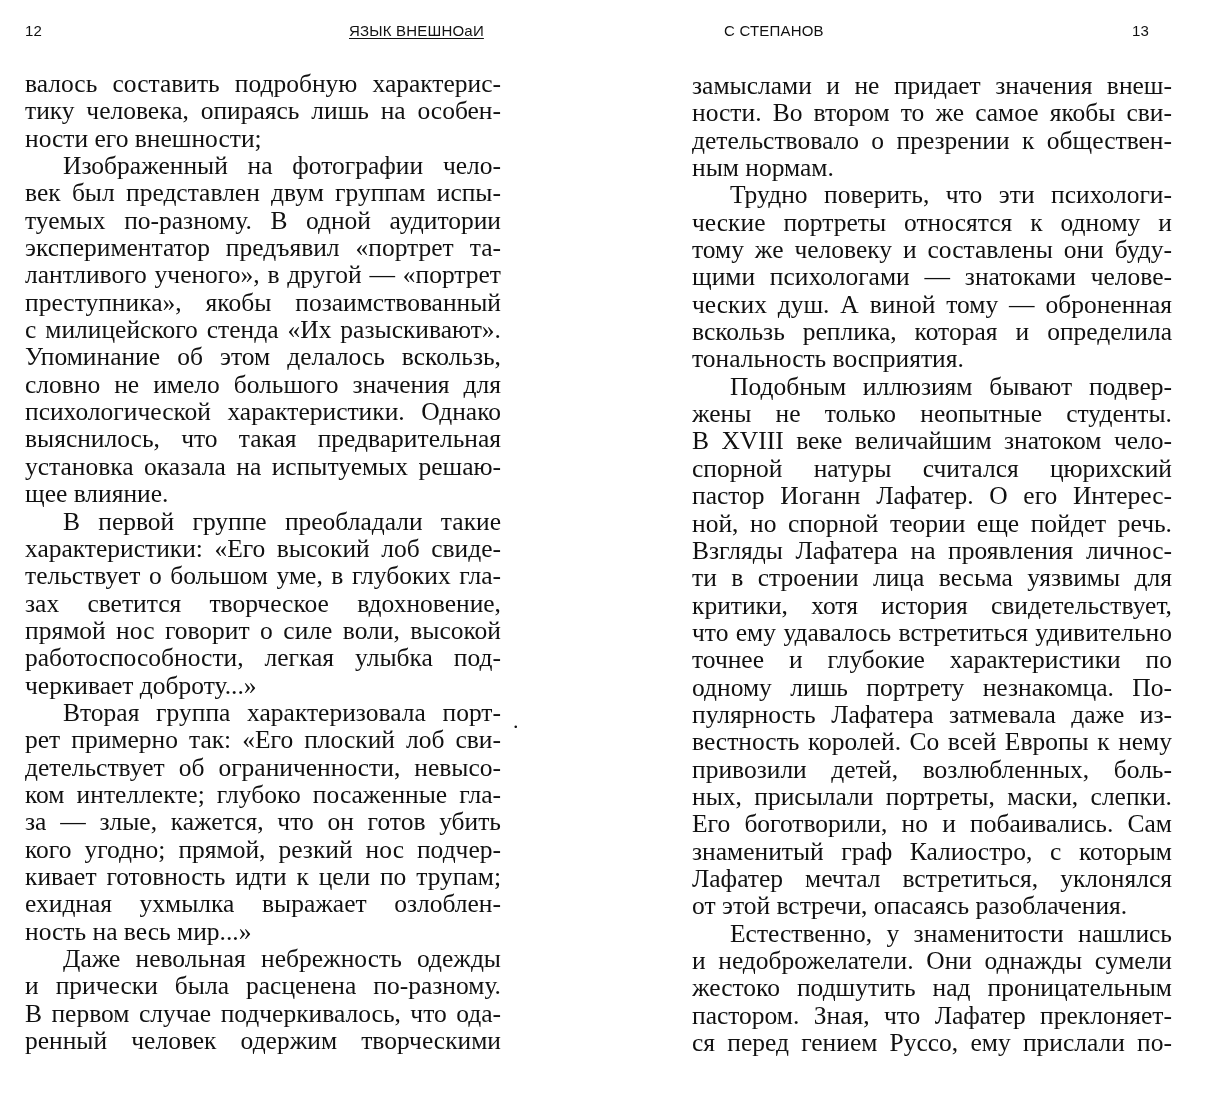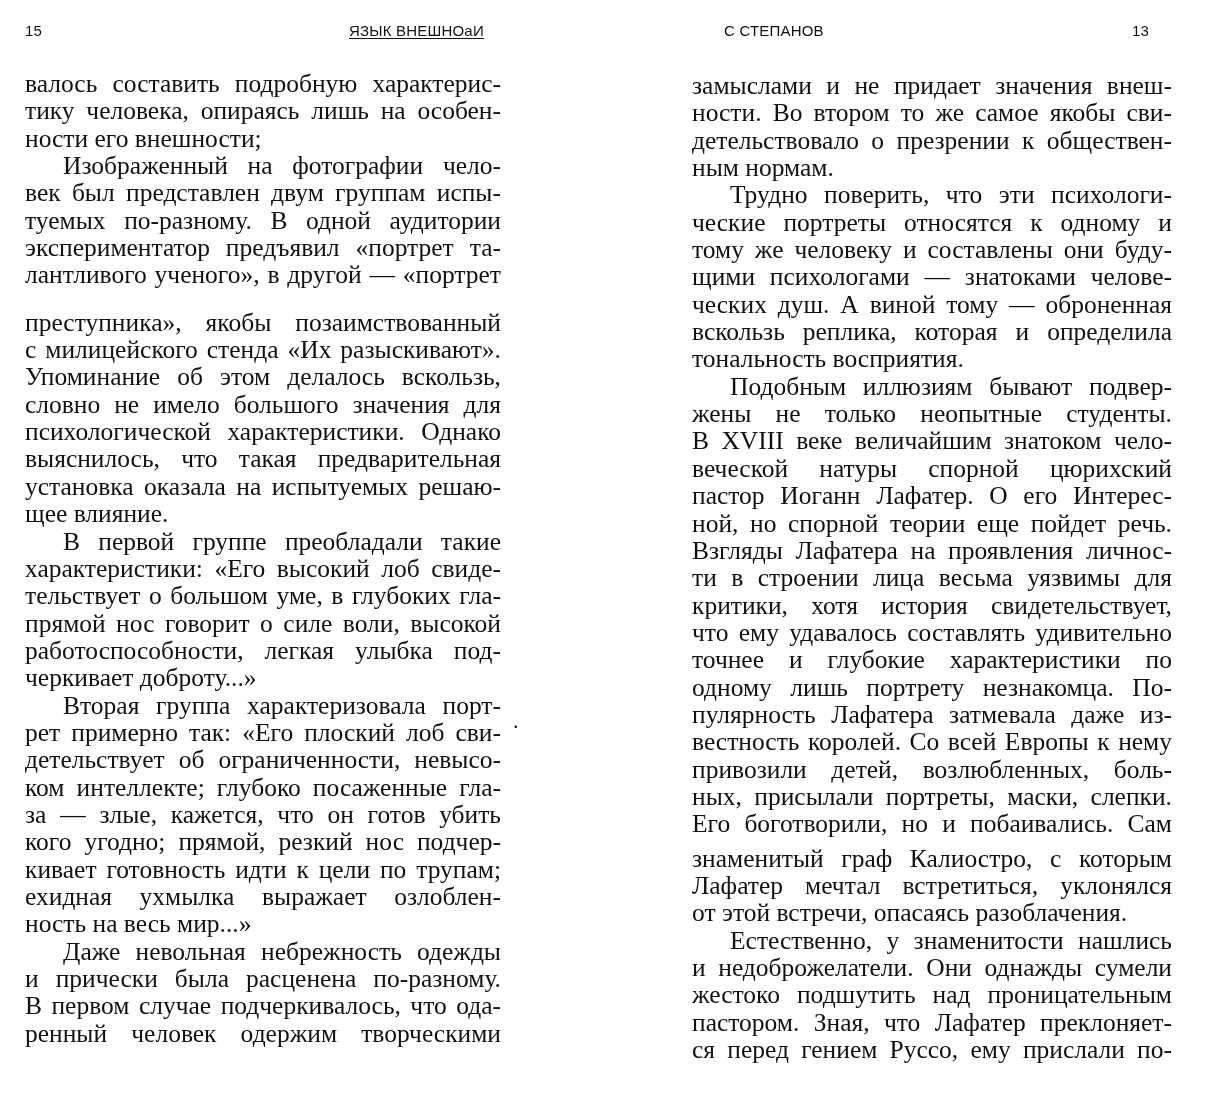"15" div.running-head { text: 15 -> 12 }
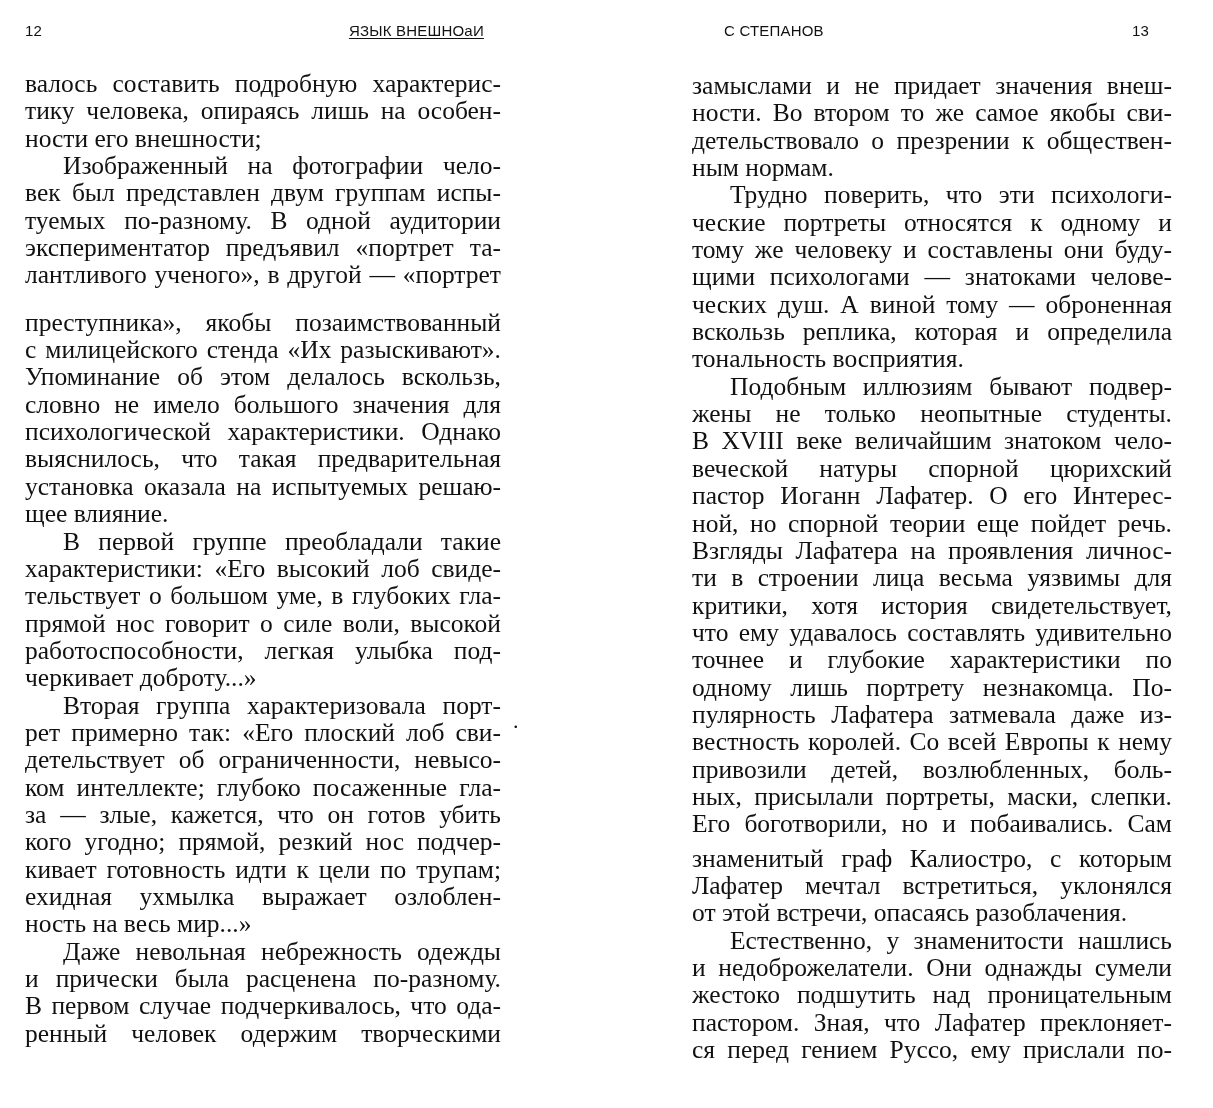"преступника», якобы позаимствованный" span.line { margin-top: 20px -> none }
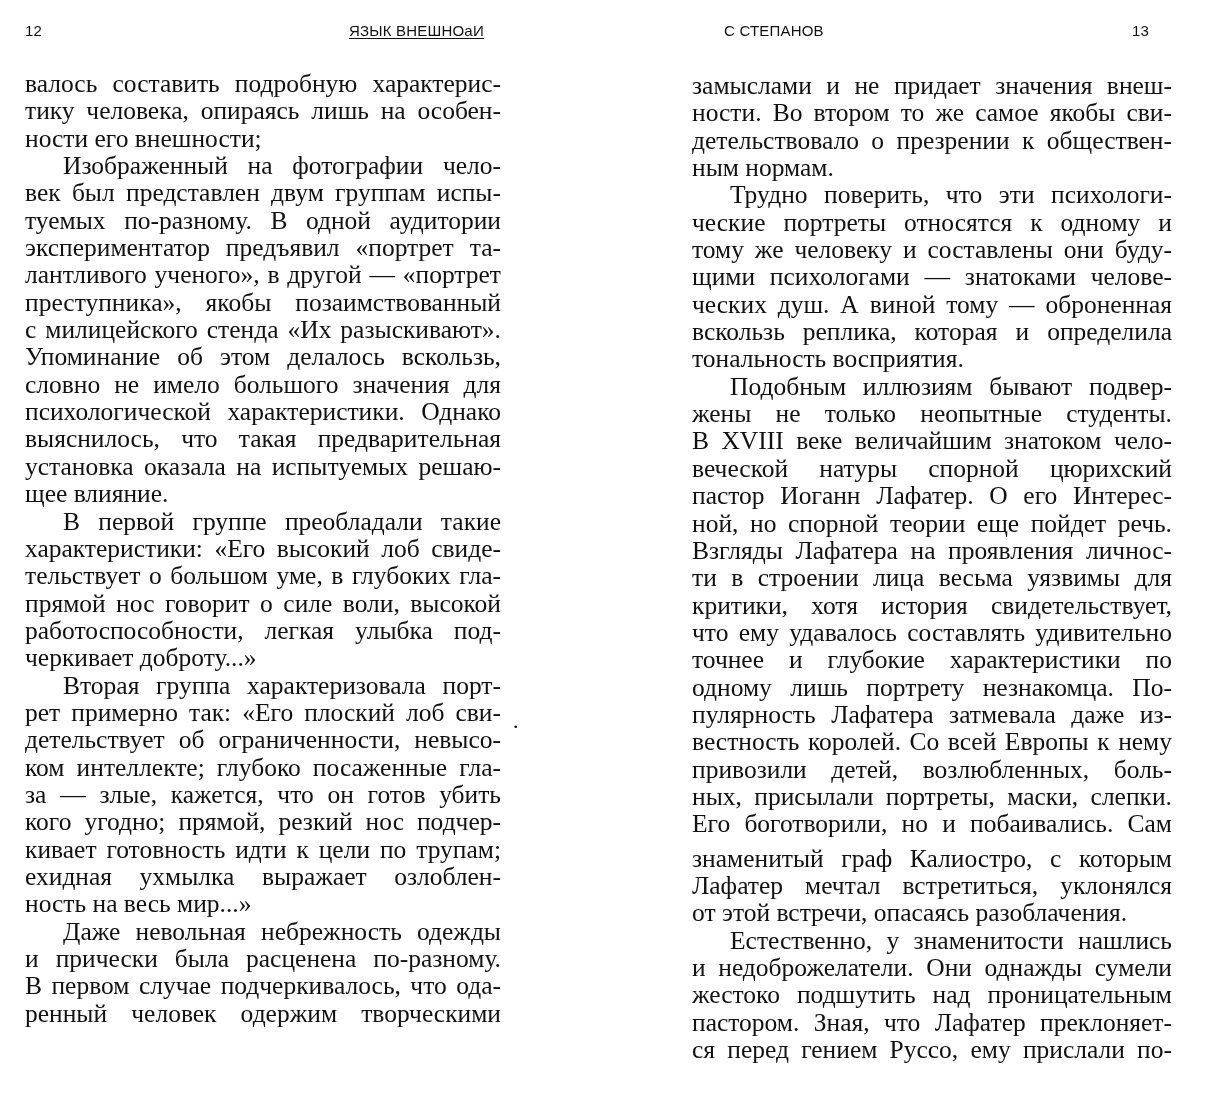"веческой натуры спорной цюрихский" span.line { text: веческой натуры спорной -> спорной натуры считался }
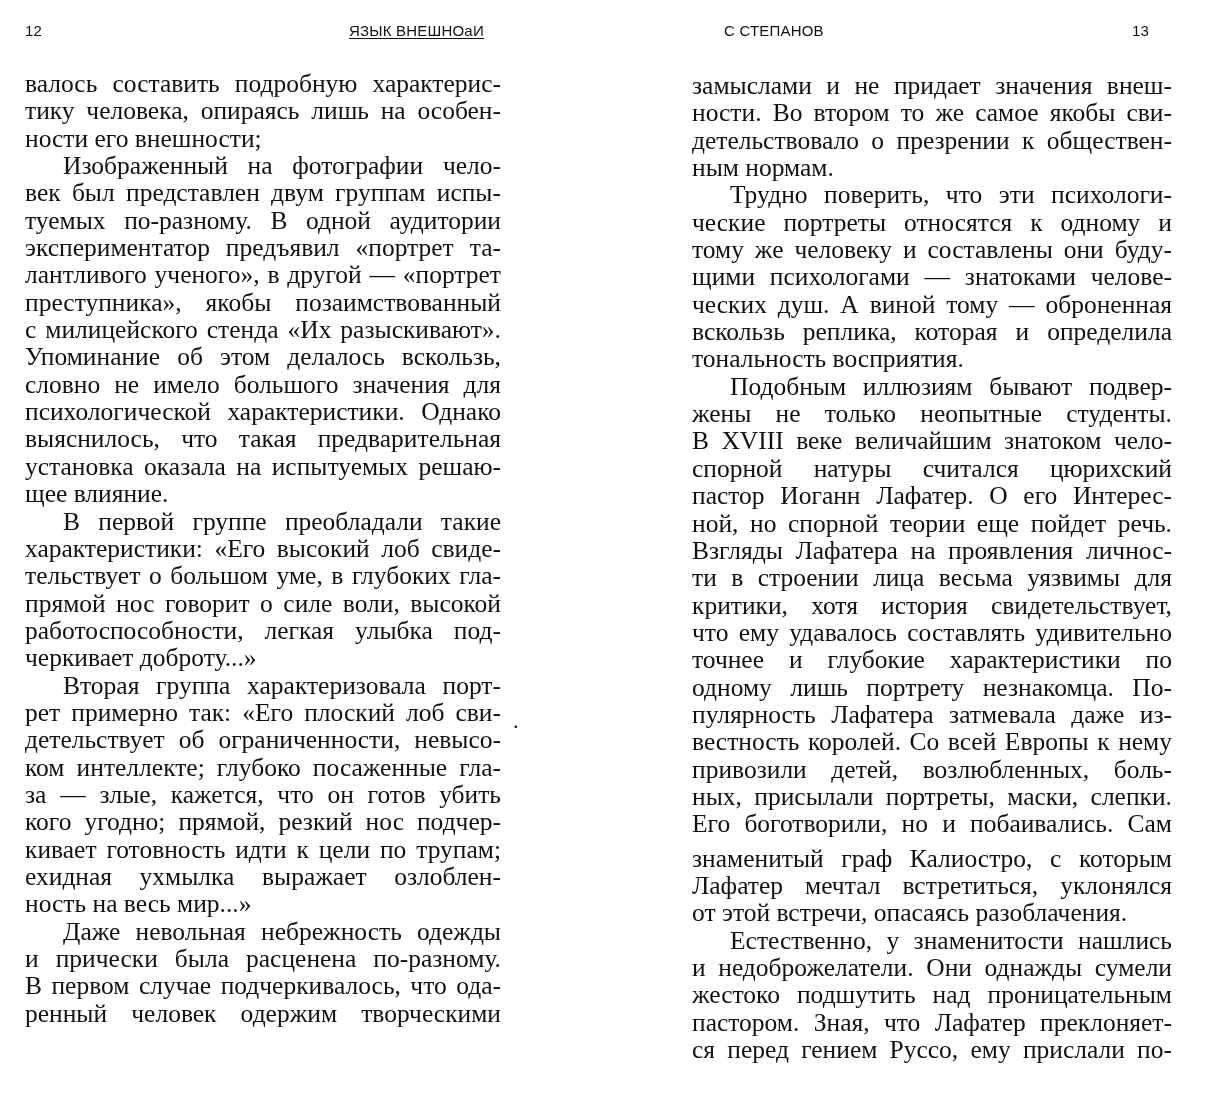"зах светится творческое вдохновение," span.line { html: none -> <span>зах светится творческое вдохновение,</span> }
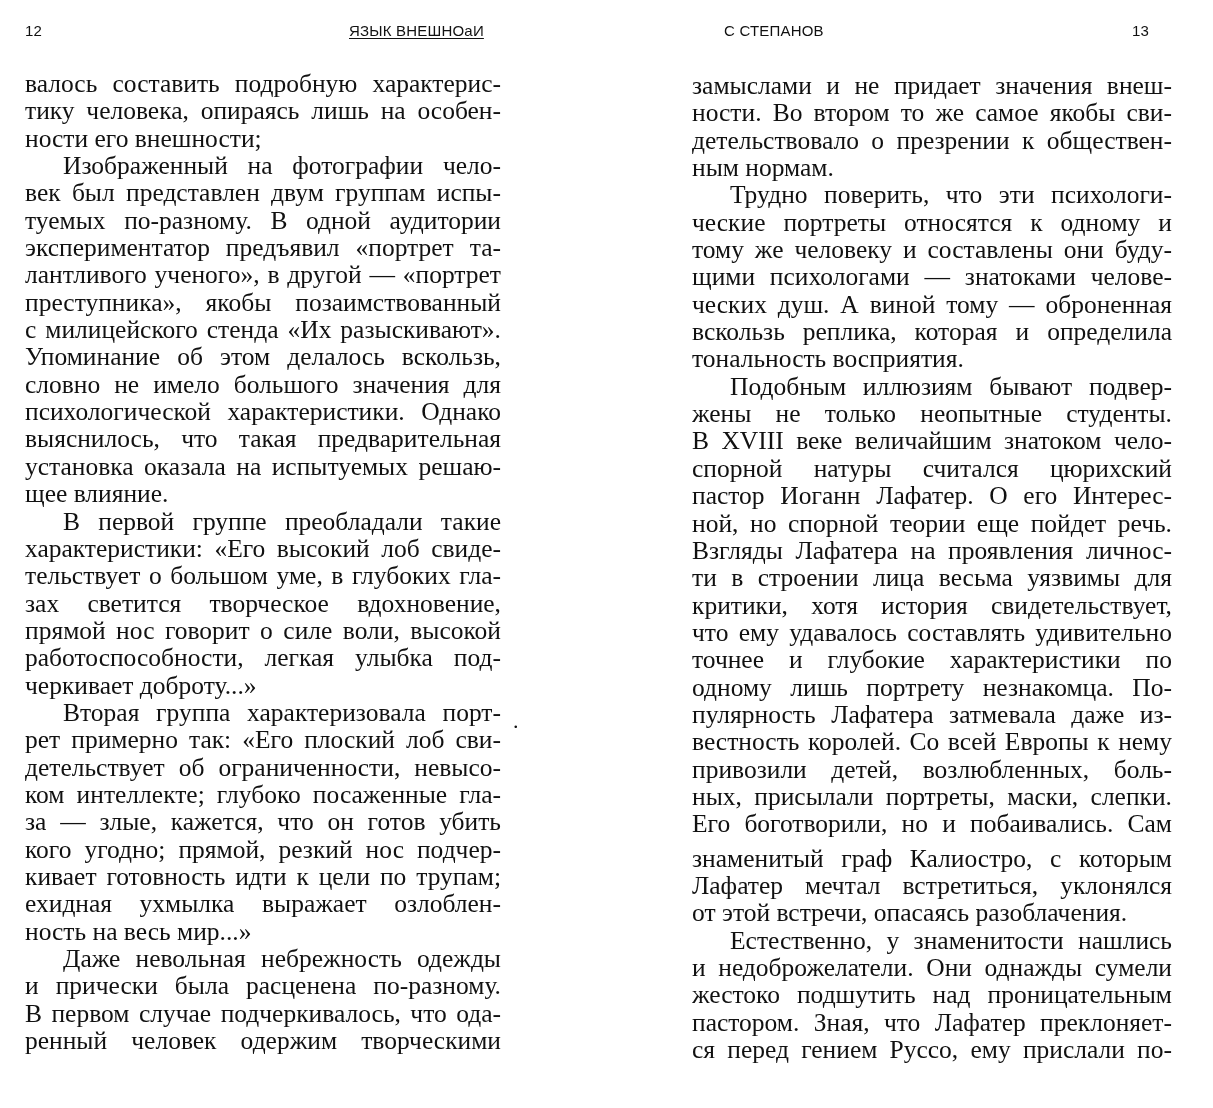"что ему удавалось составлять удивительно" span.line { text: составлять -> встретиться }
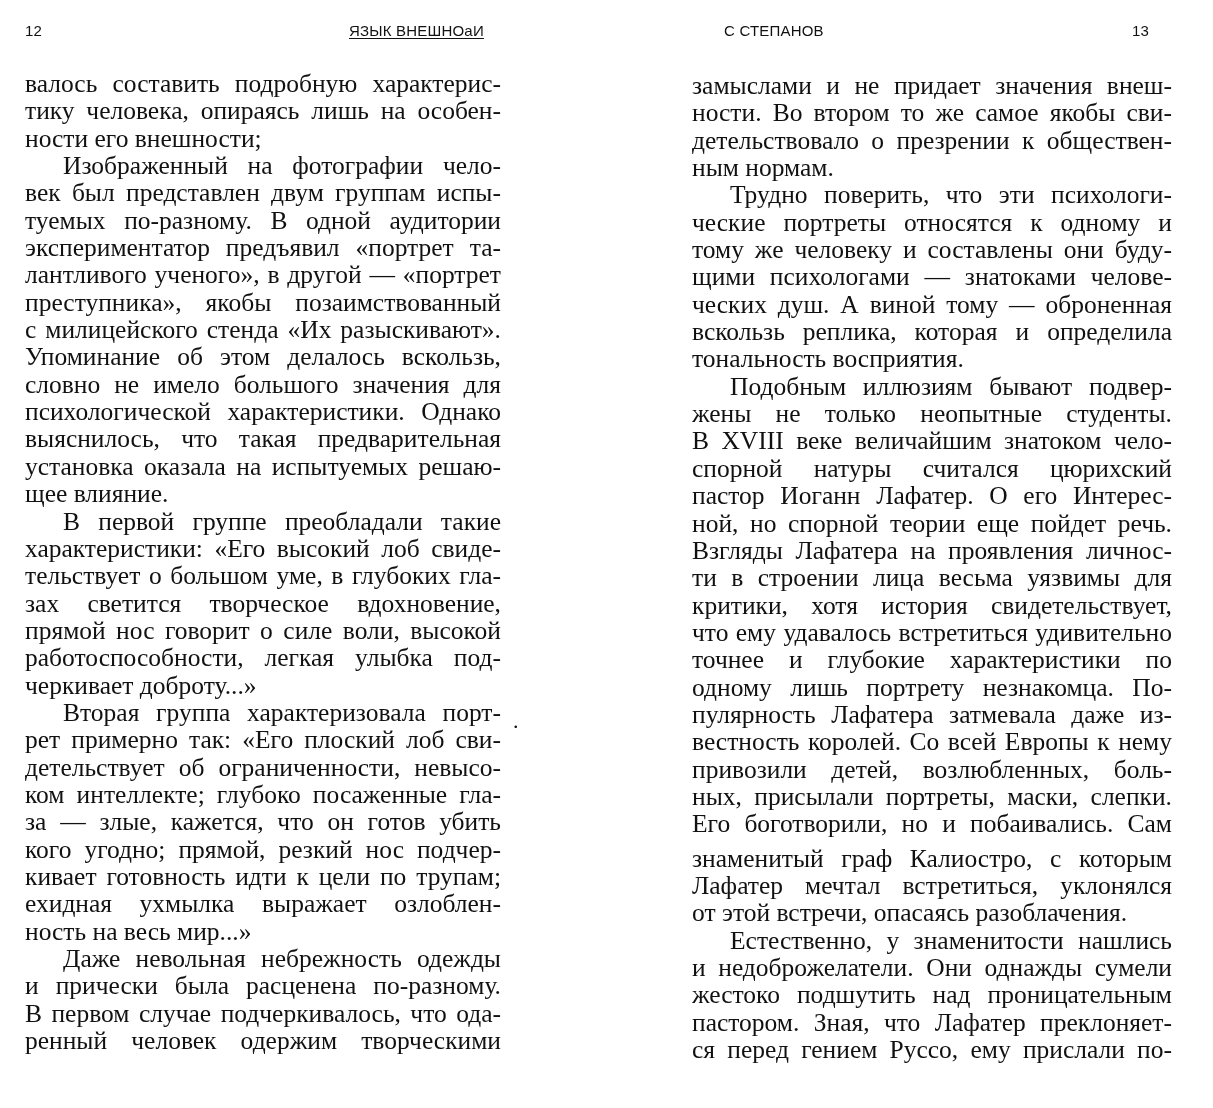"знаменитый граф Калиостро, с которым" span.line { margin-top: 7px -> none }
